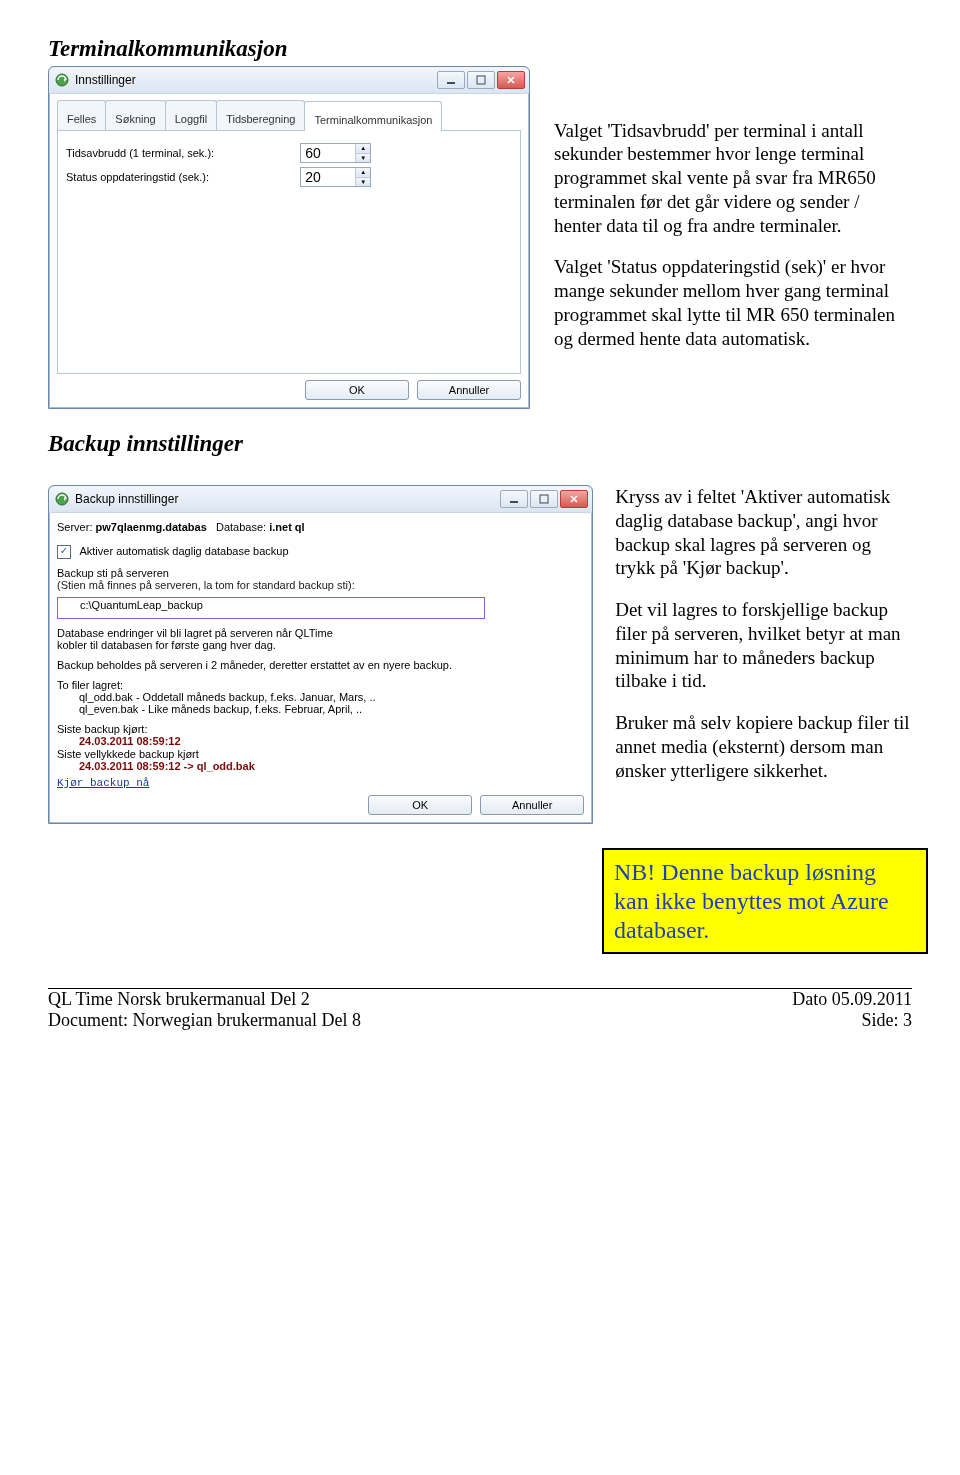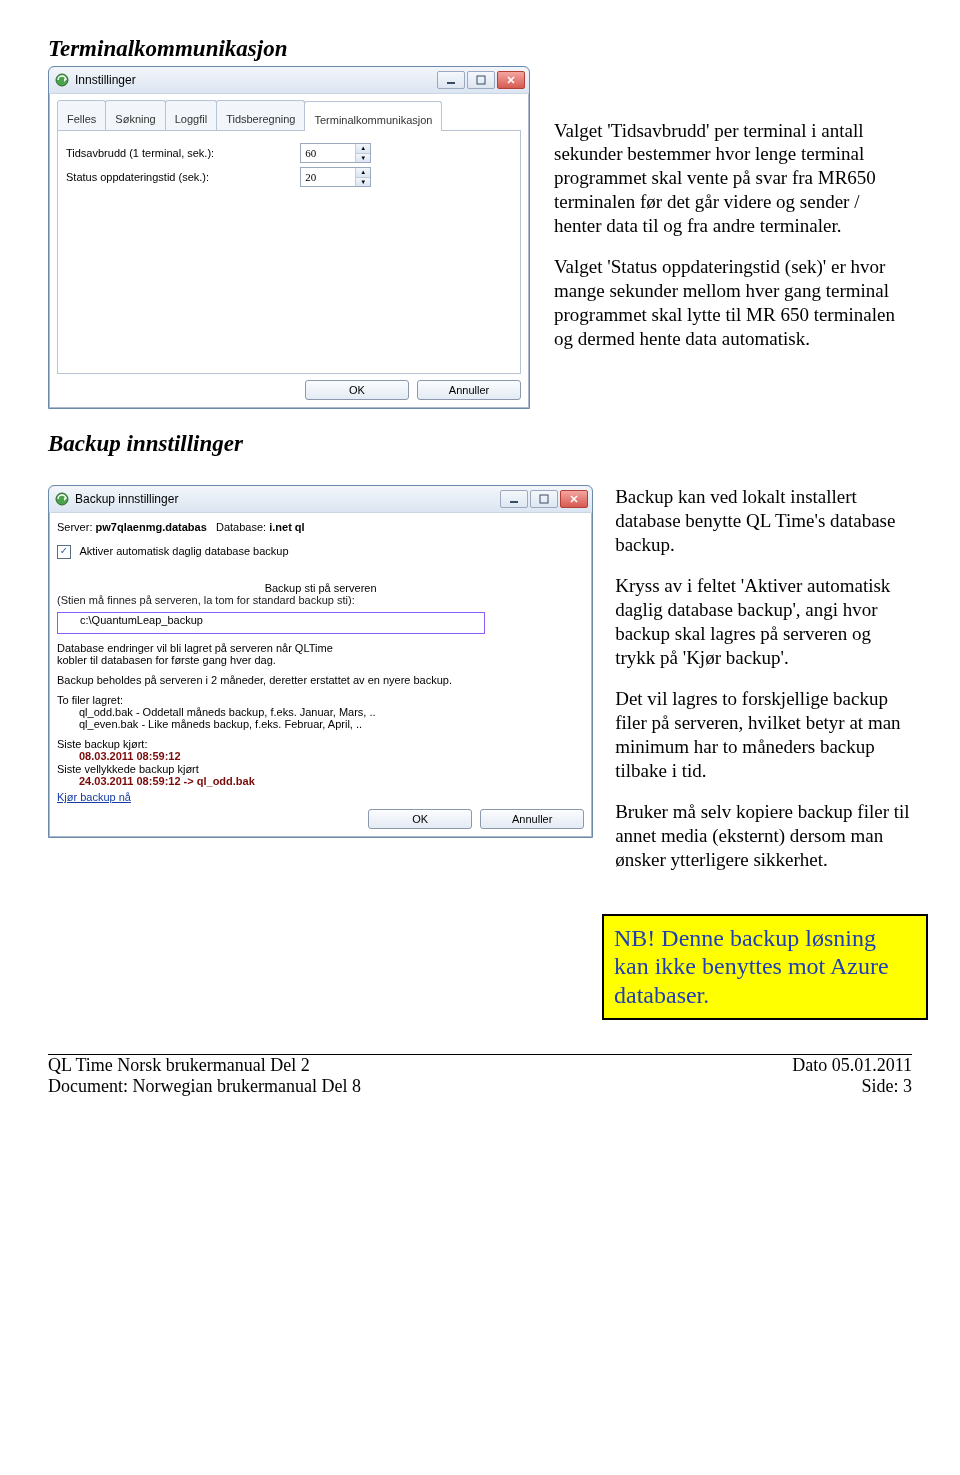"60" .numfield input { font-family: Liberation Serif, serif -> Liberation Sans, sans-serif; font-size: 11px -> 14px }
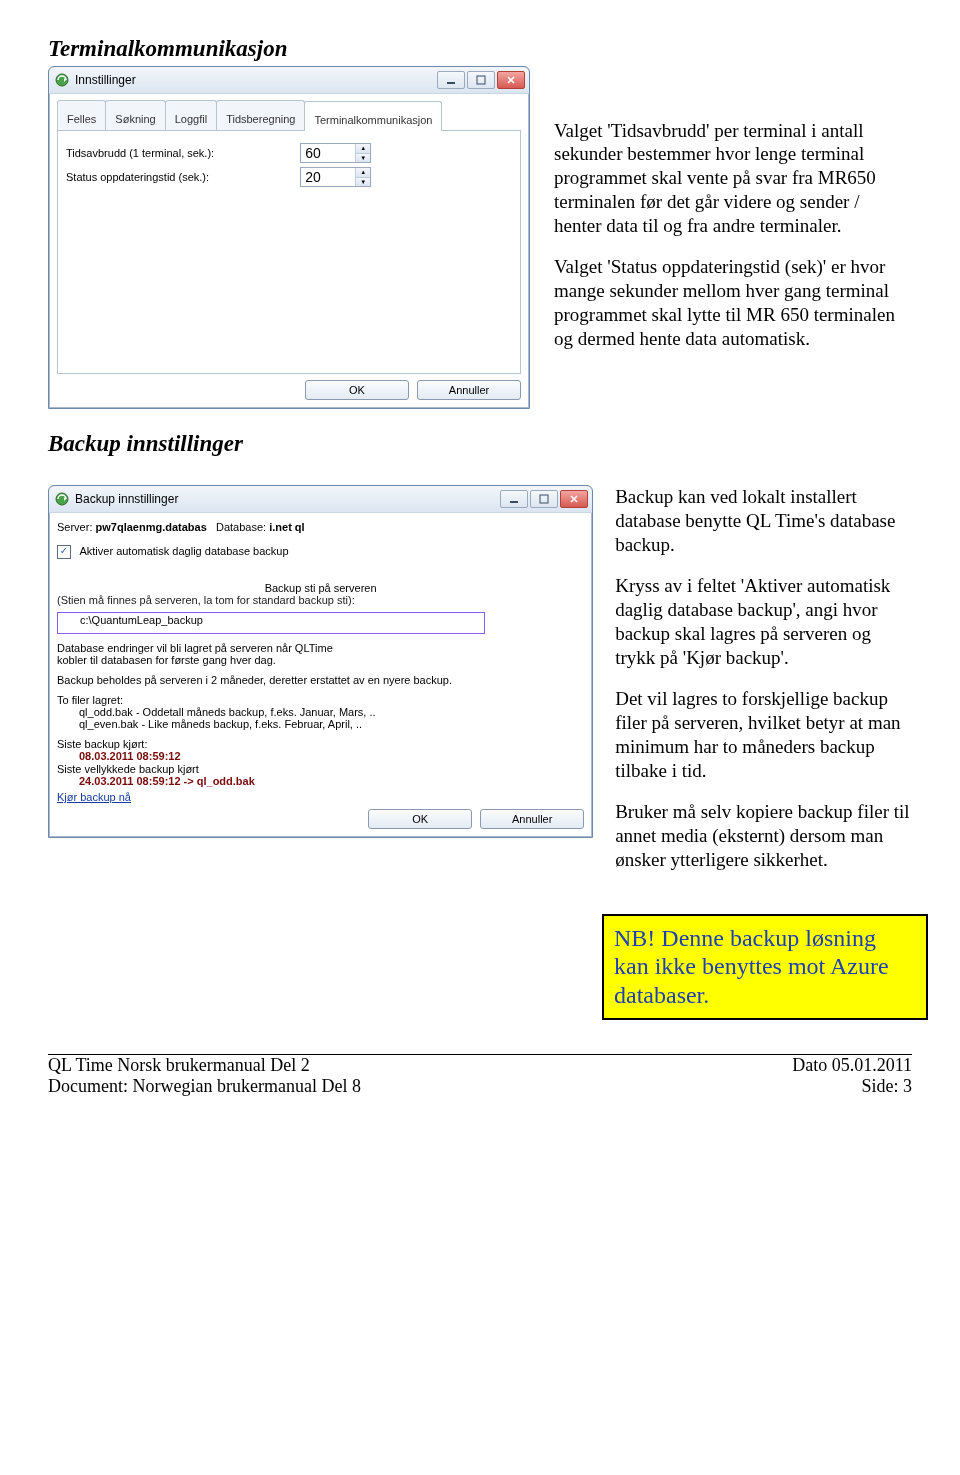"Backup kan ved lokalt installert" p { html: <p>Backup kan ved lokalt installert database benytte QL Time's database backup.</p> -> none }
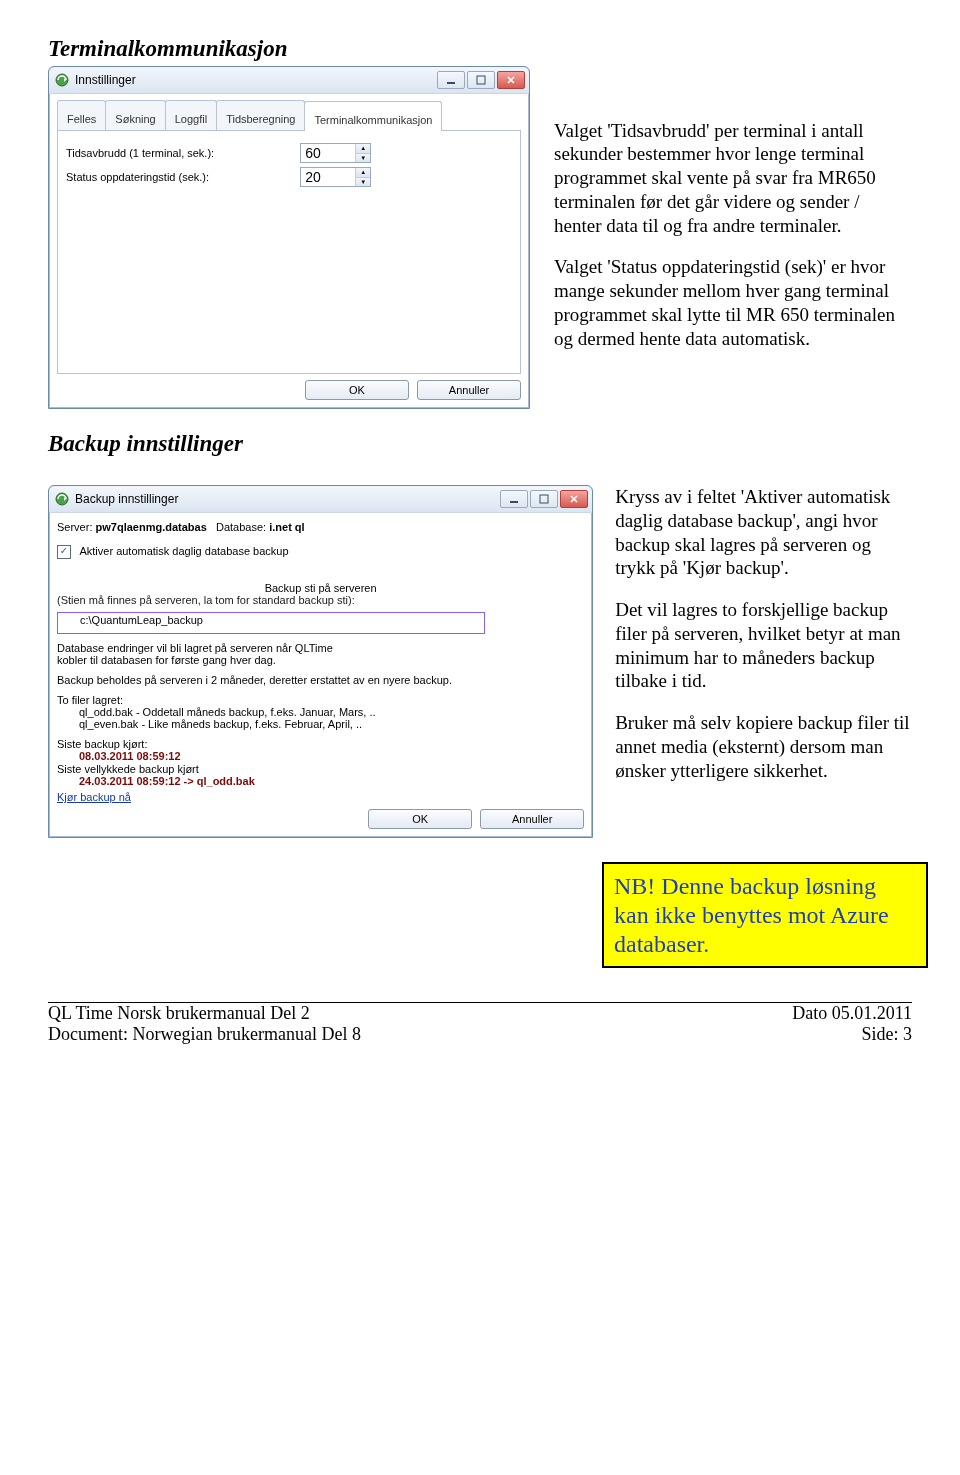"Backup sti på serveren" .grp-label { margin-top: 23px -> 8px; text-align: center -> none }
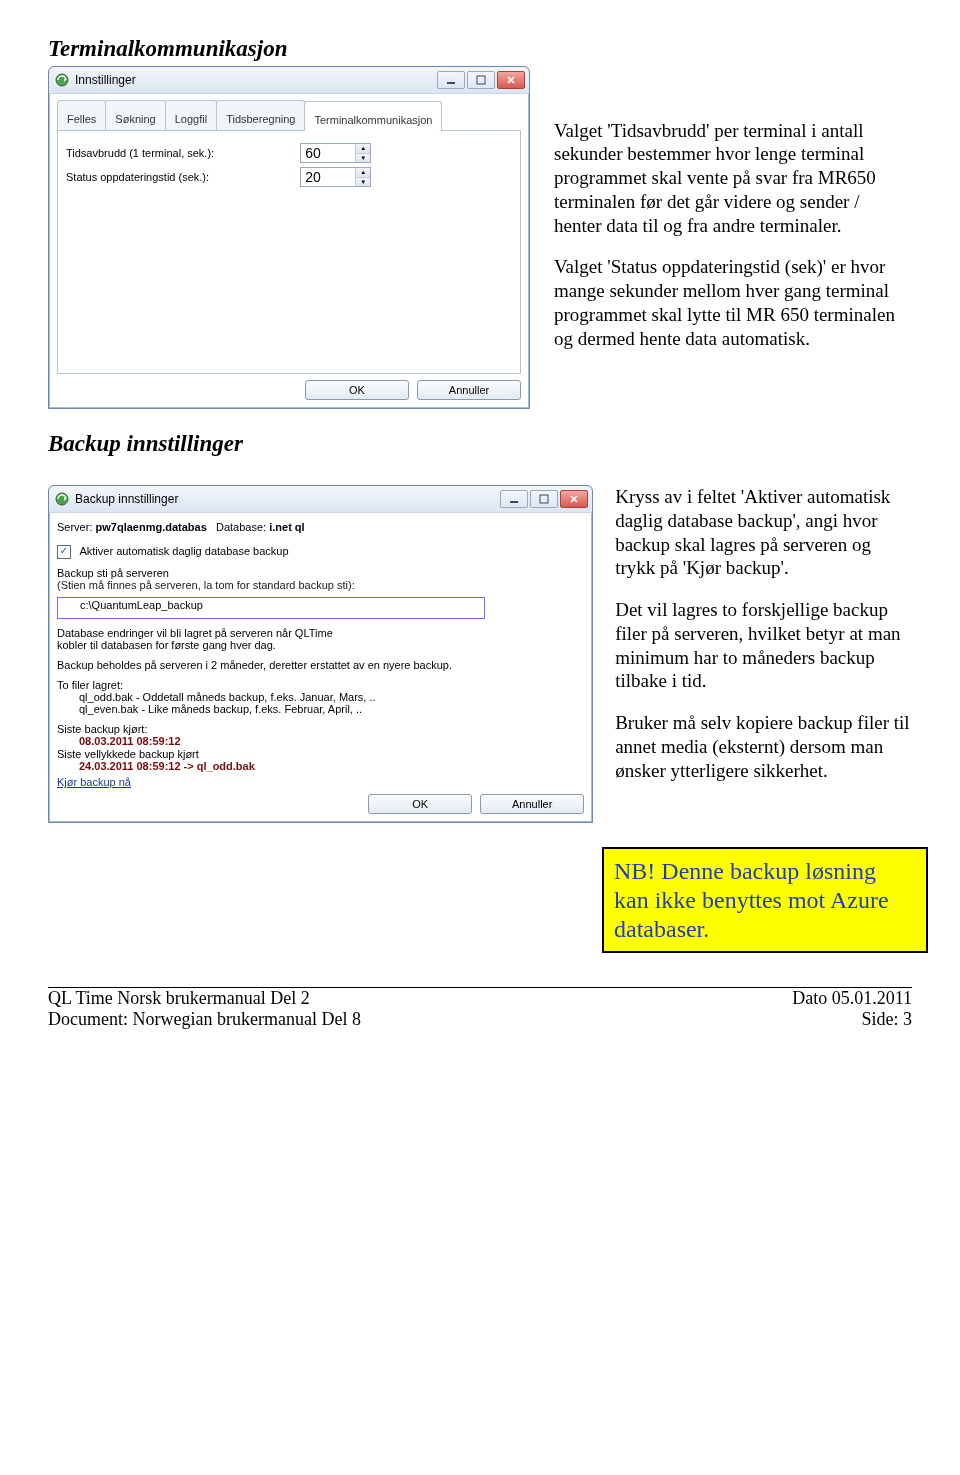"08.03.2011 08:59:12" div.indent { text: 08.03.2011 -> 24.03.2011 }
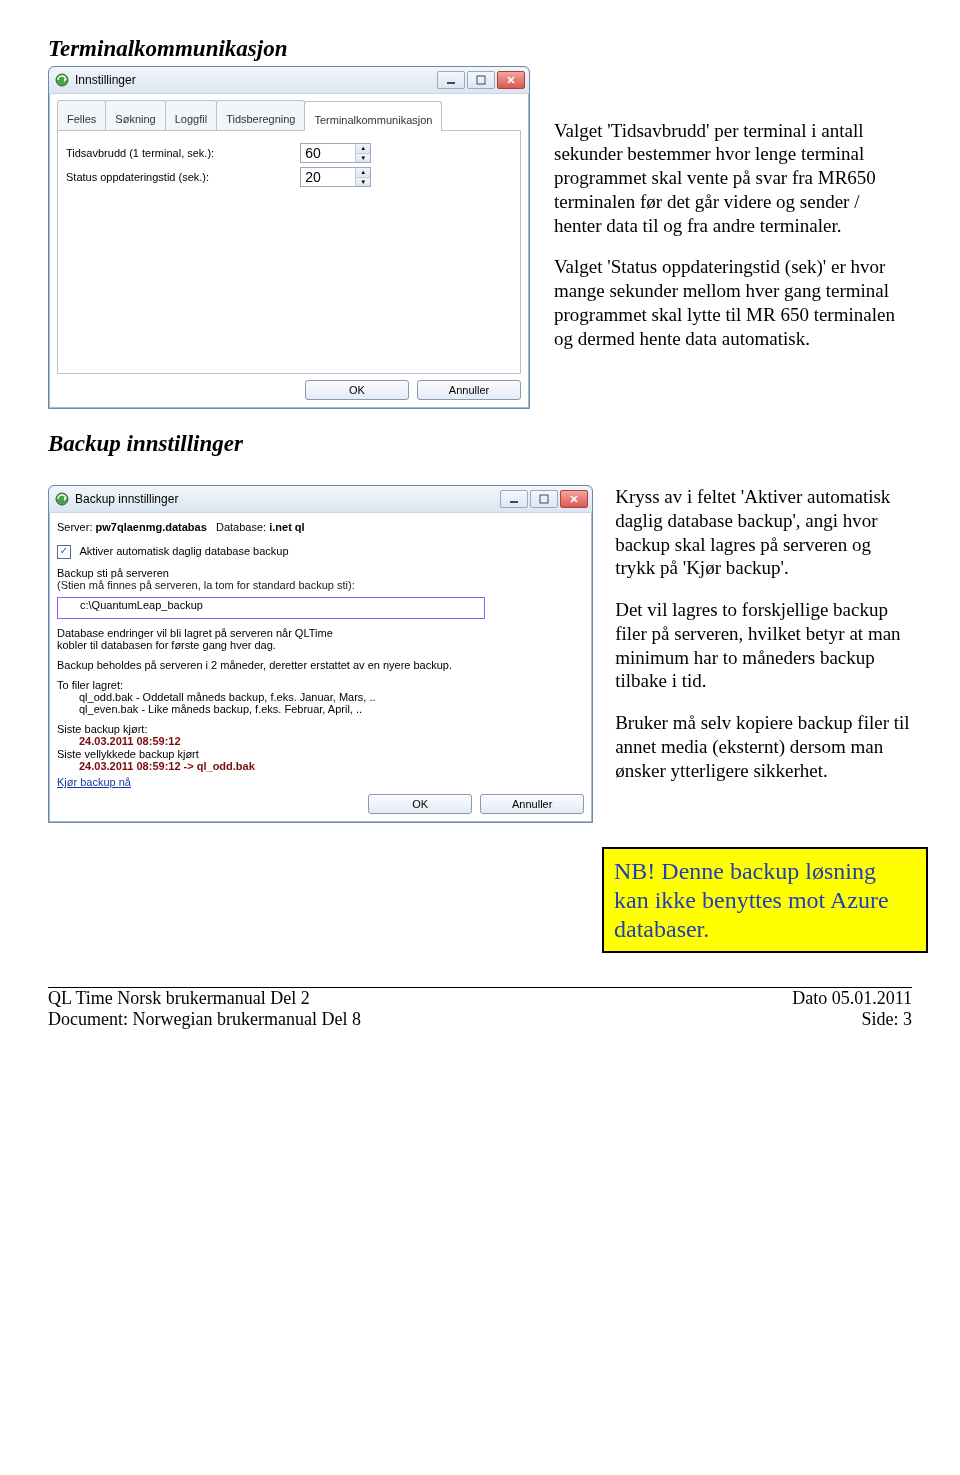"Kjør backup nå" .linkblue { font-family: none -> Liberation Mono, monospace }
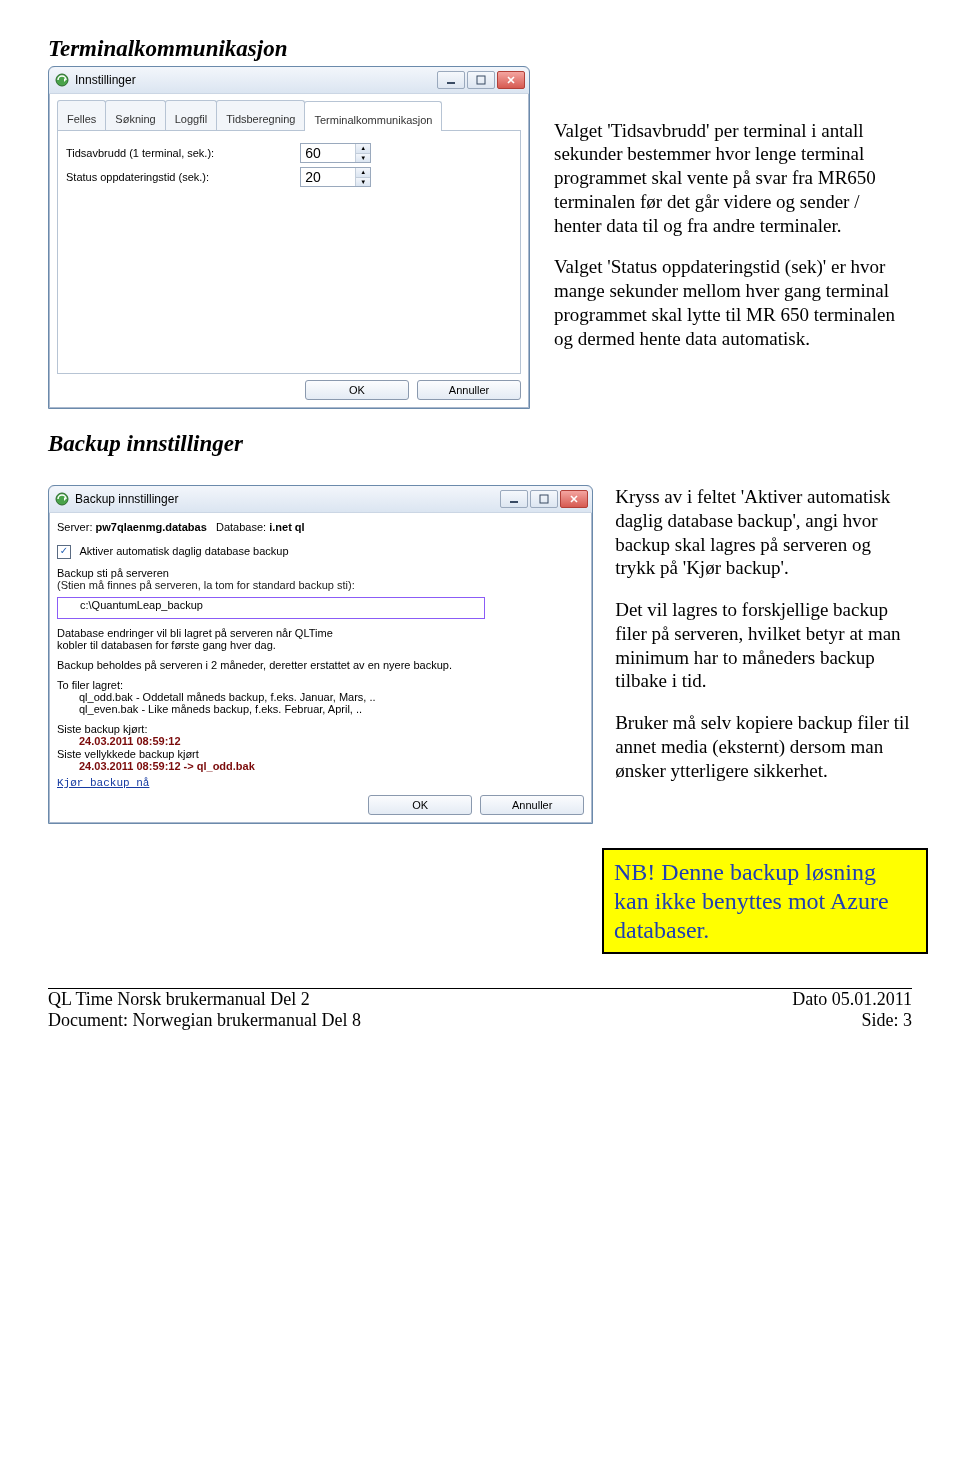"Dato 05.01.2011" div { text: 05.01.2011 -> 05.09.2011 }
